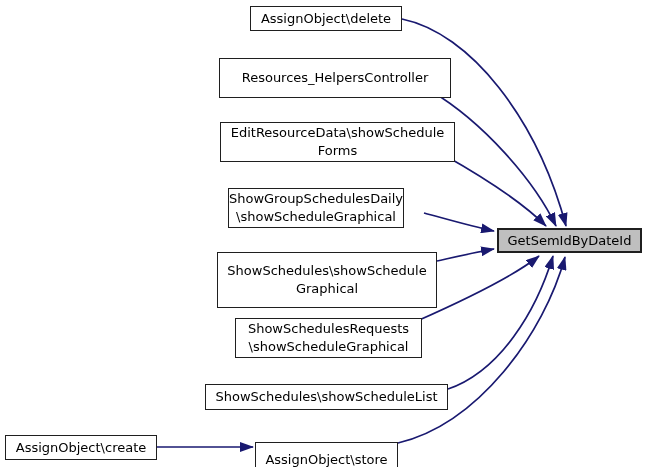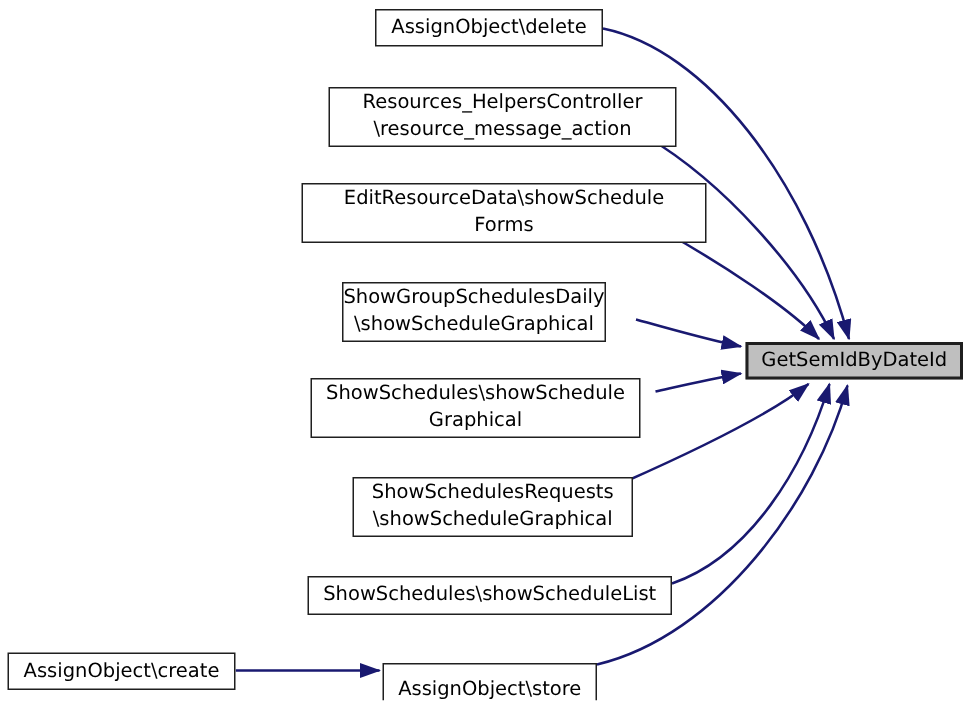"\resource_message_action" span.ln { html: <span>\resource_message_action</span> -> none }
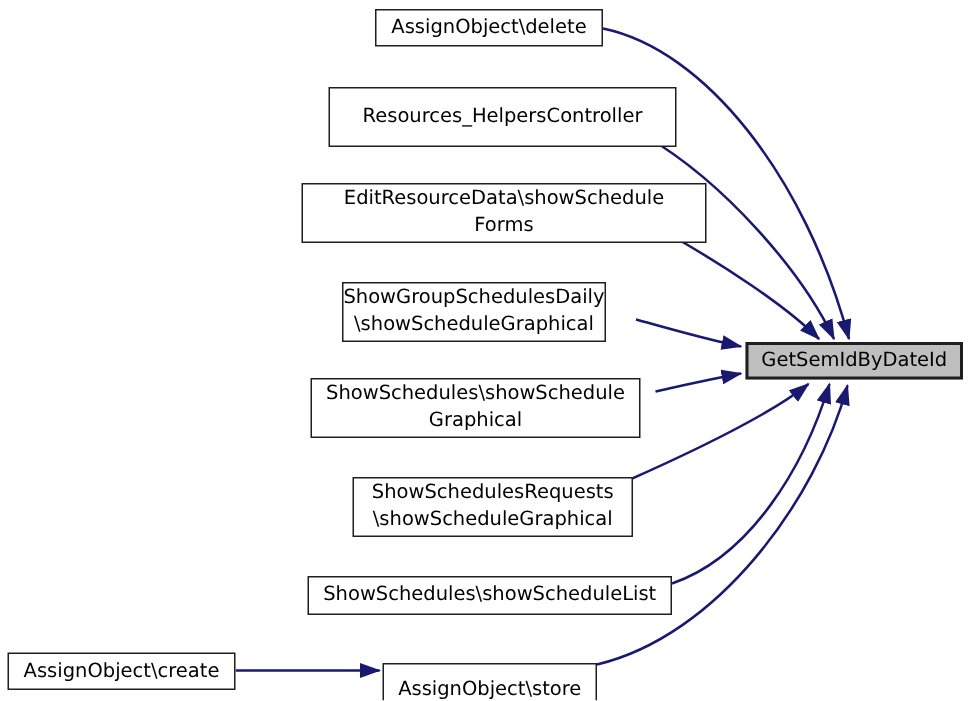"EditResourceData\showSchedule" div.node { left: 201px -> 220px; width: 270px -> 235px }
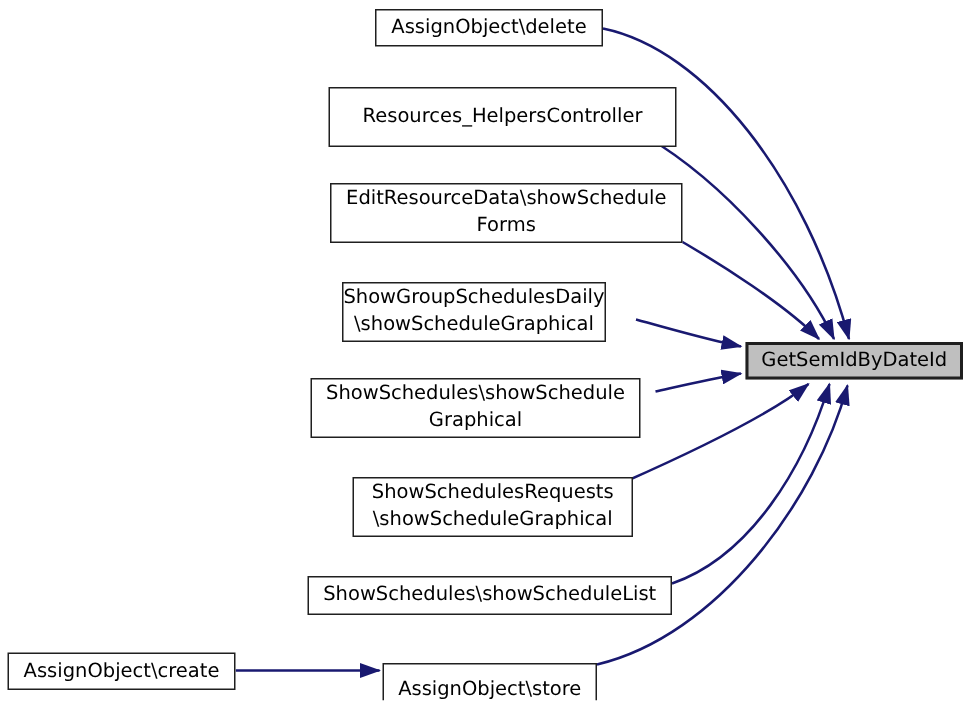"ShowSchedules\showSchedule" div.node { height: 40px -> 56px; left: 207px -> 217px }
